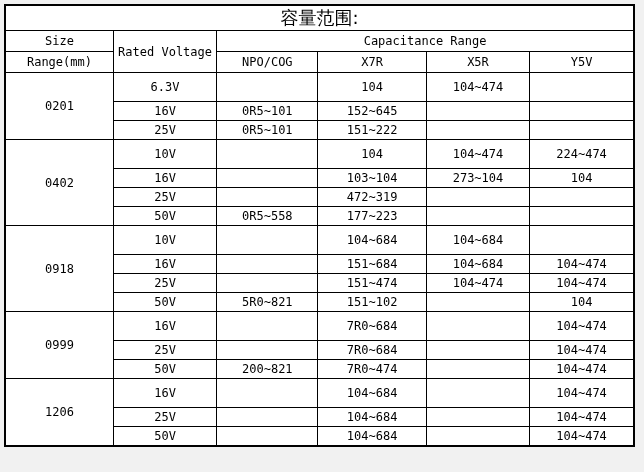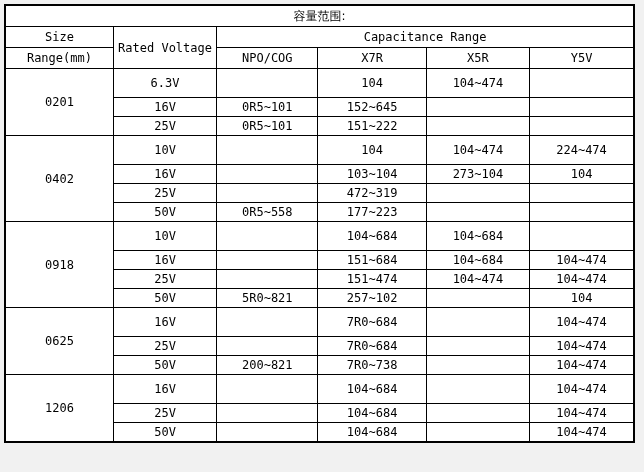"容量范围:" td.title-cell { font-size: 12px -> 18px }
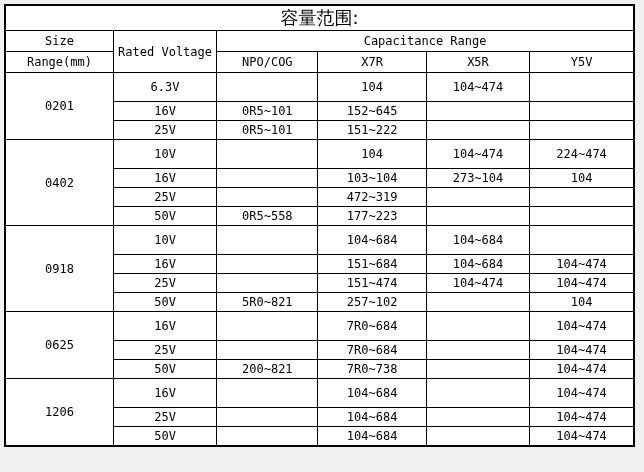"257~102" td { text: 257 -> 151 }
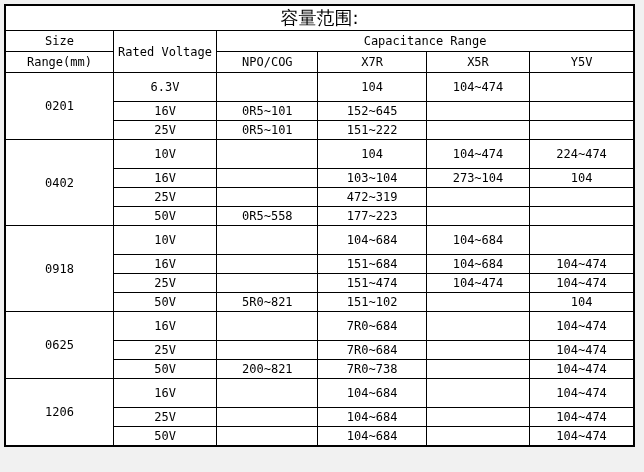"0625" td { text: 0625 -> 0999 }
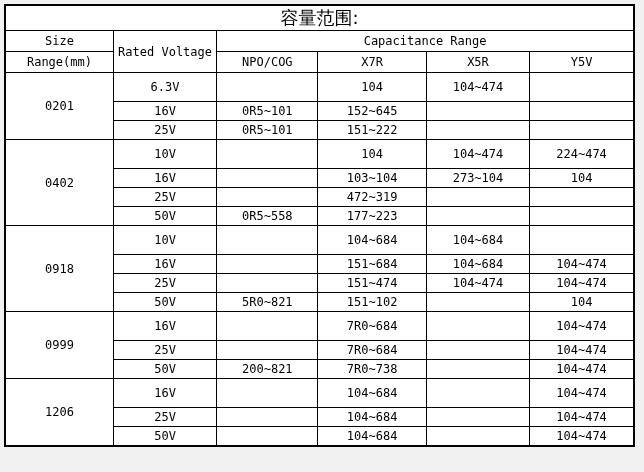"7R0~738" td { text: 738 -> 474 }
